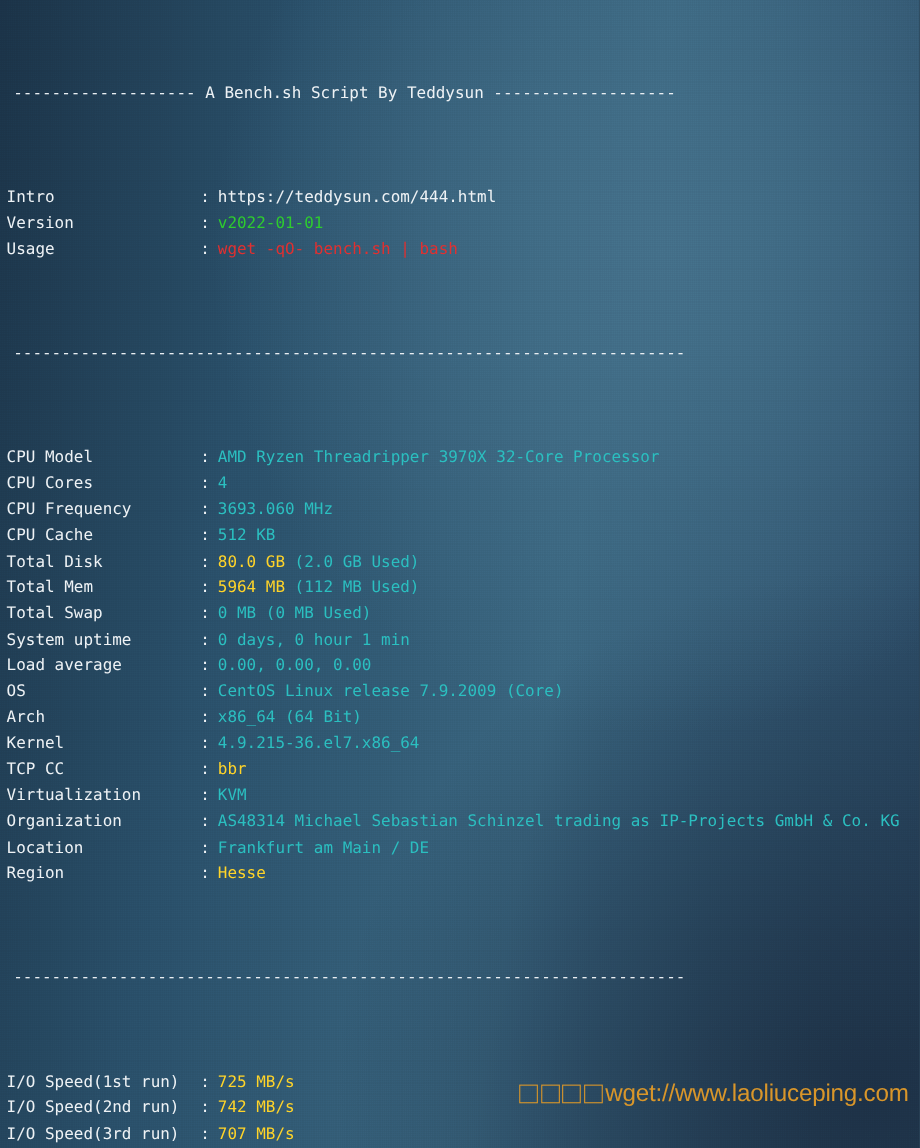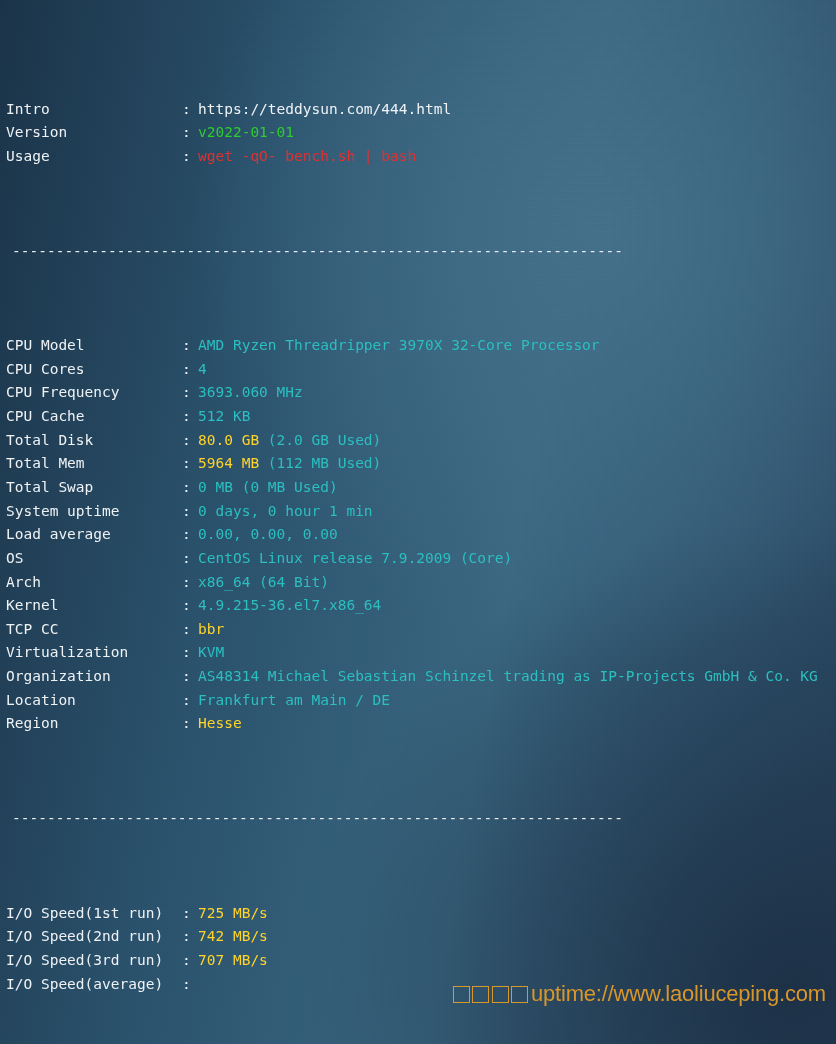"------------------- A Bench.sh Script By" div.row { html: none -> <div><span>-------------------</span><span> A Bench.sh Script By Teddysun </span><span>-------------------</span></div> }
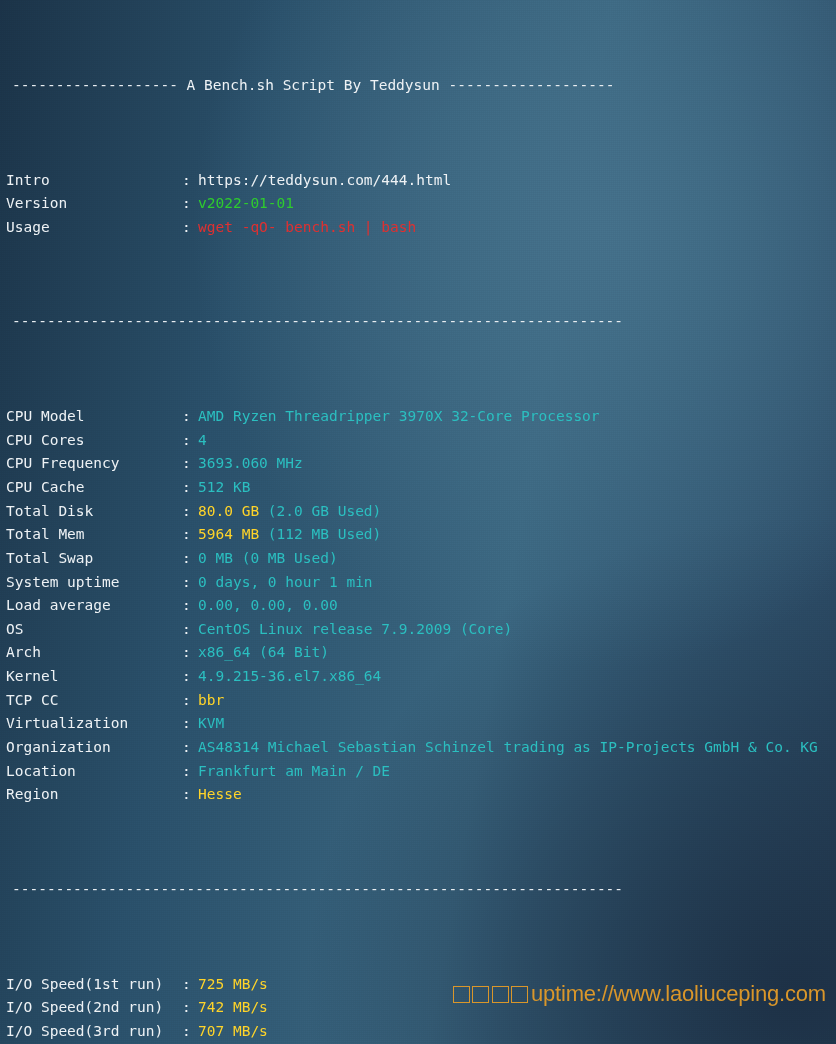"uptime://www.laoliuceping.com" span { text: uptime://www.laoliuceping.com -> wget://www.laoliuceping.com }
